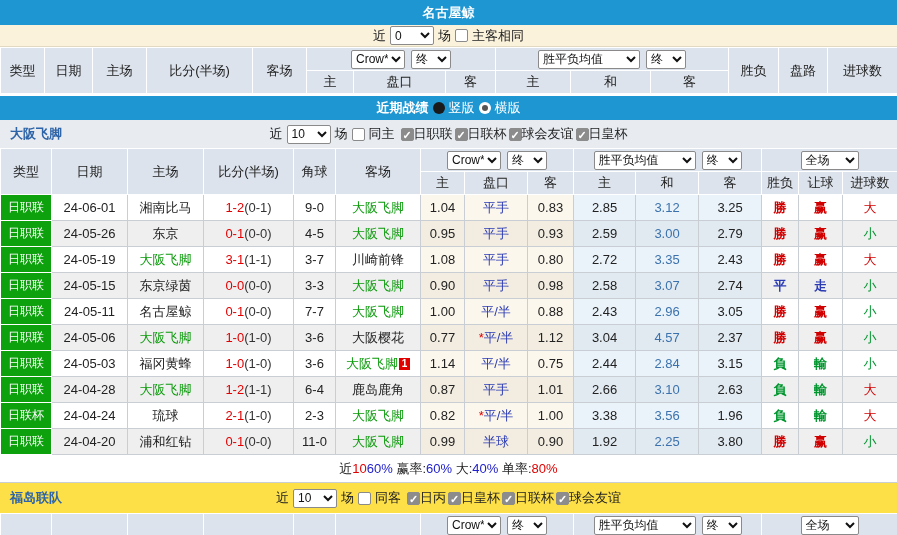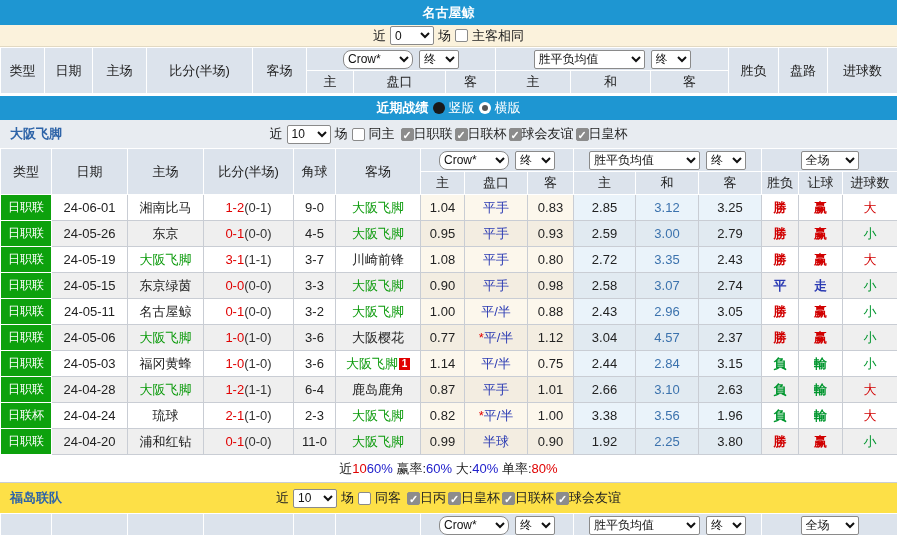"Crow*" .sel-book { border-radius: 8px -> none; width: 70px -> 54px }
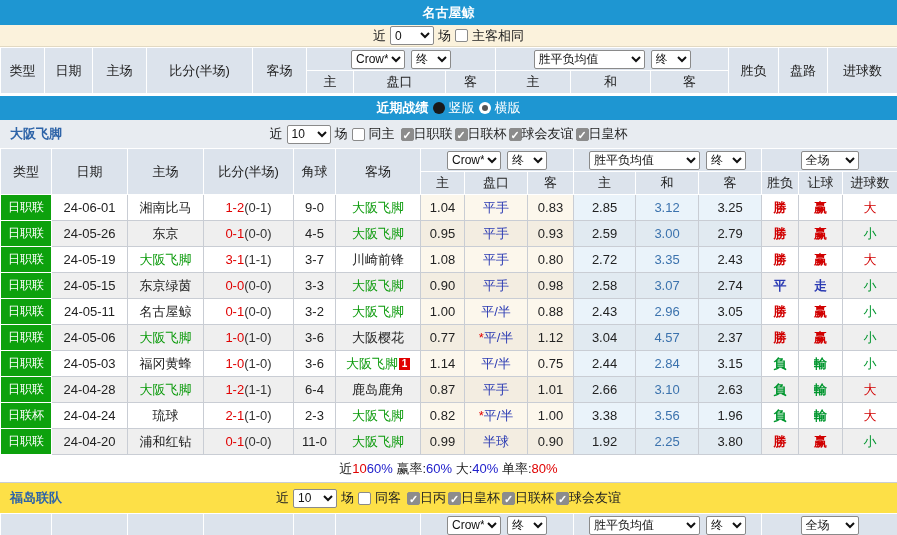"胜平负均值" .sel-avg { width: 111px -> 102px }
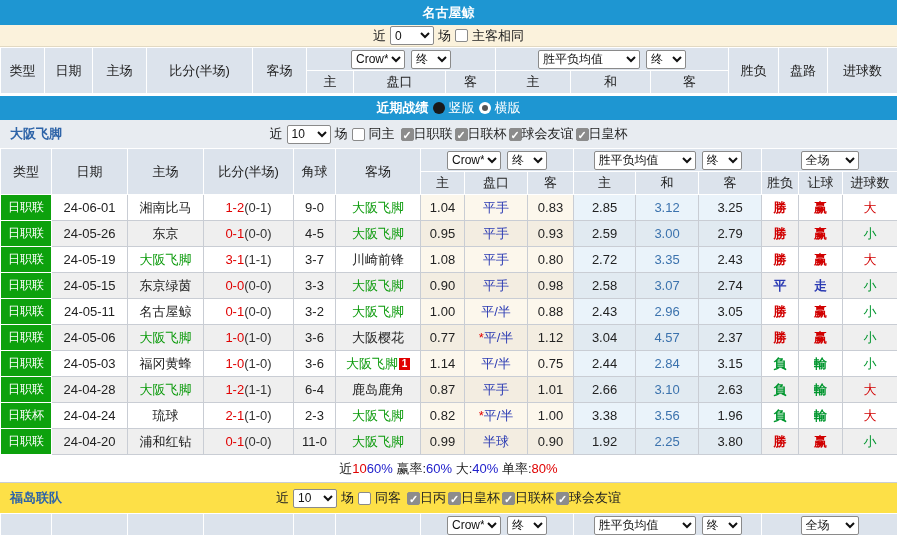"3-2" td { text: 3-2 -> 7-7 }
